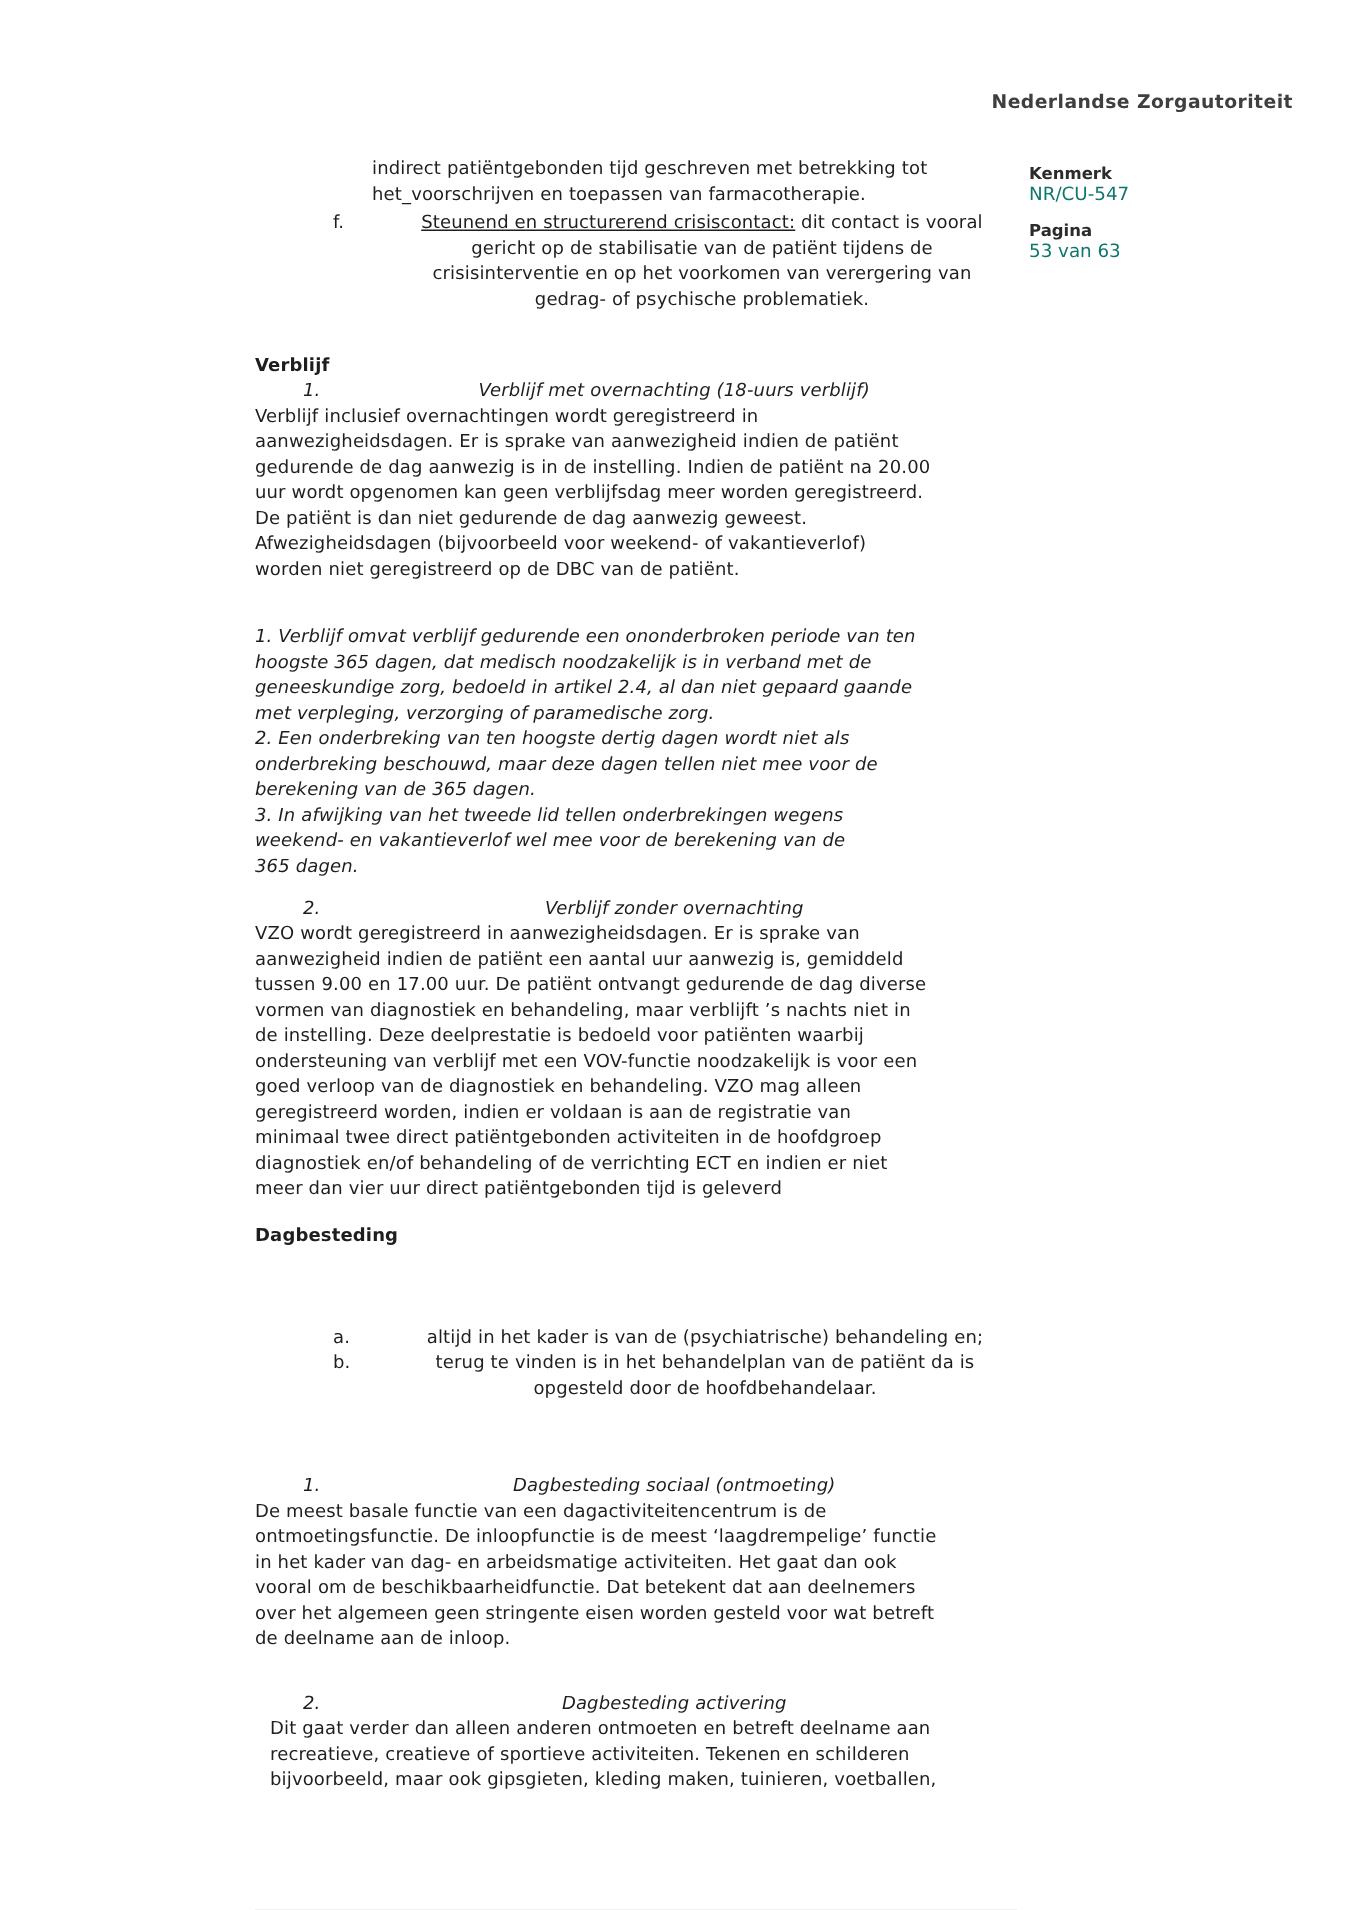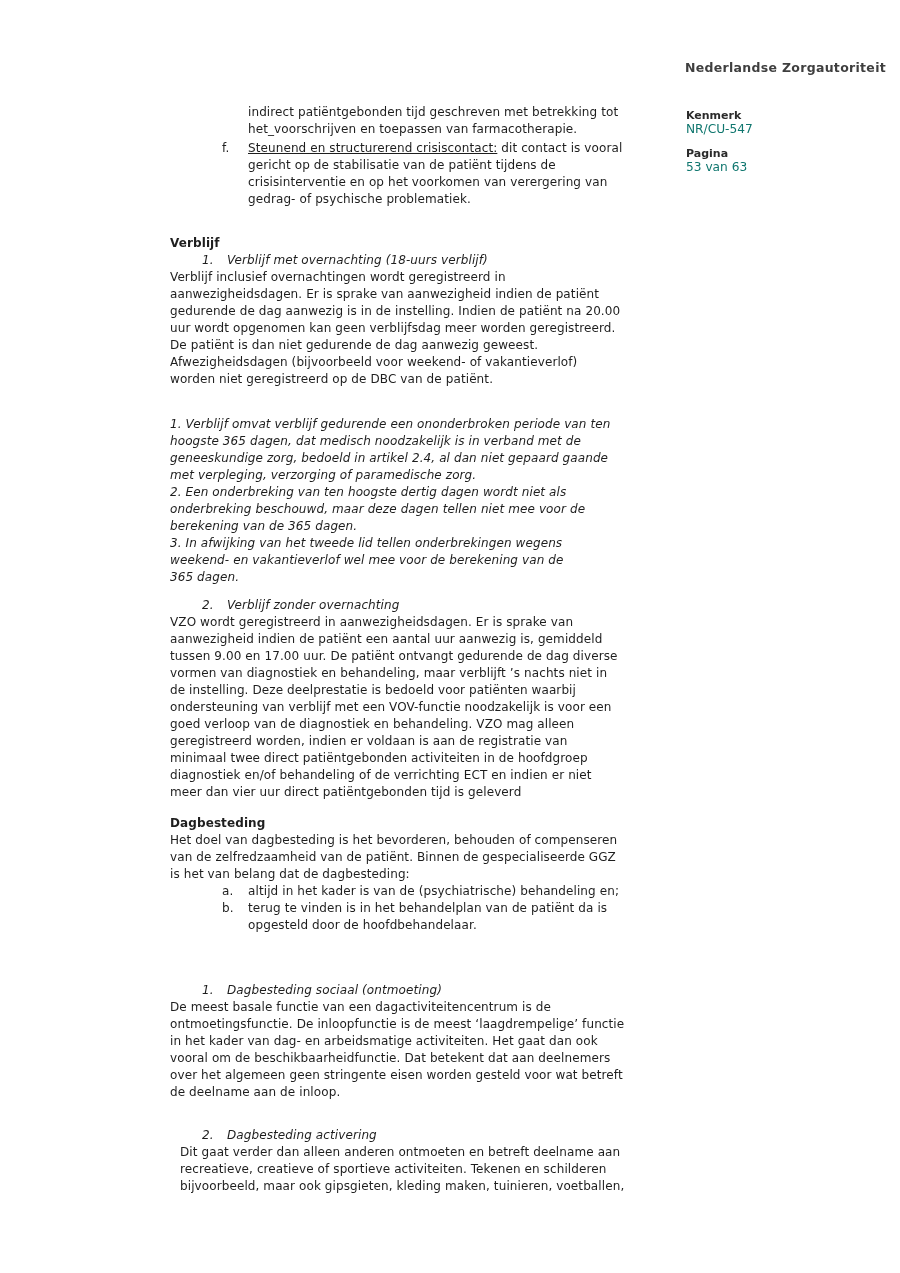"Nederlandse Zorgautoriteit" .logo { left: 685px -> 661px }
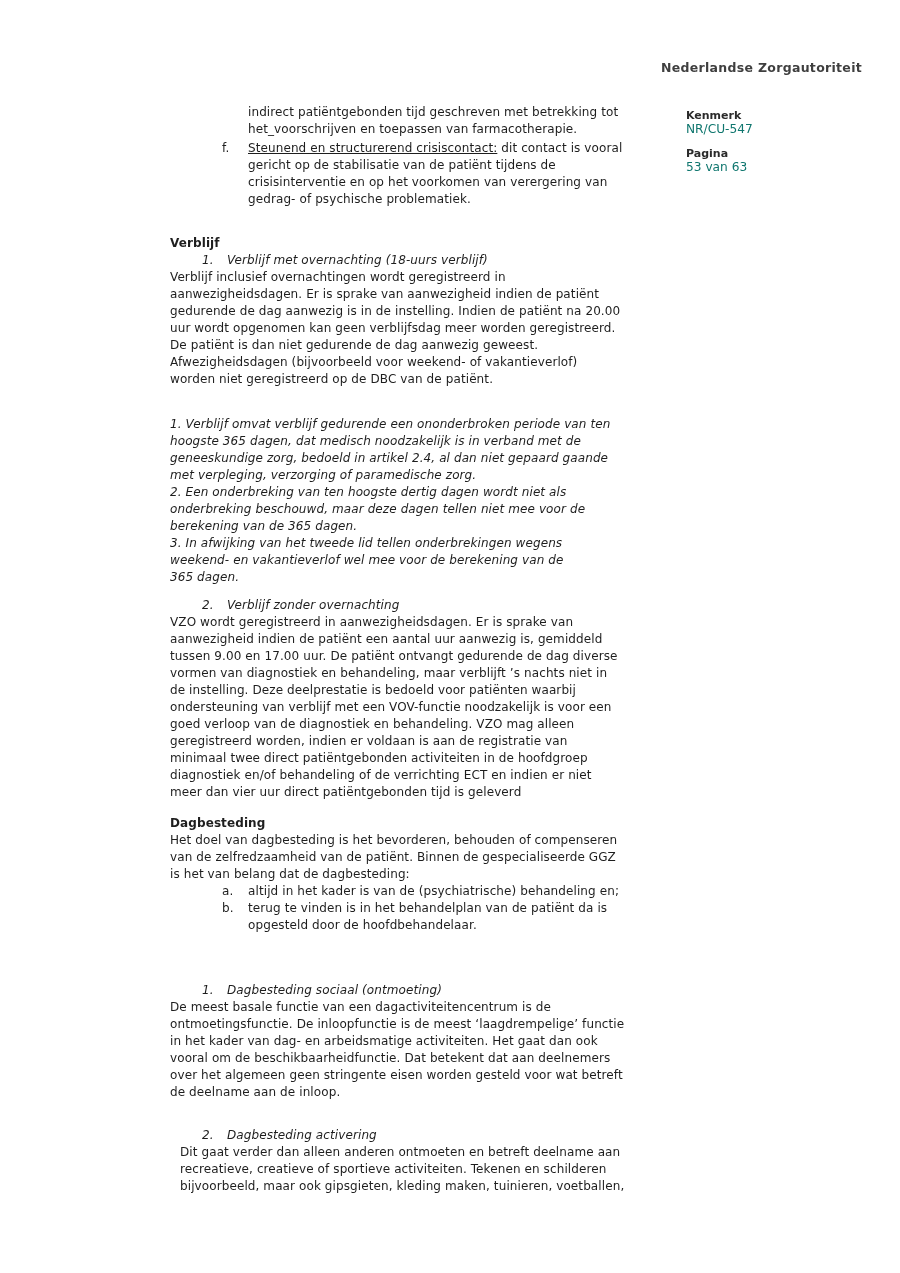"Steunend en structurerend crisiscontact:" .li-body { text-align: none -> center }
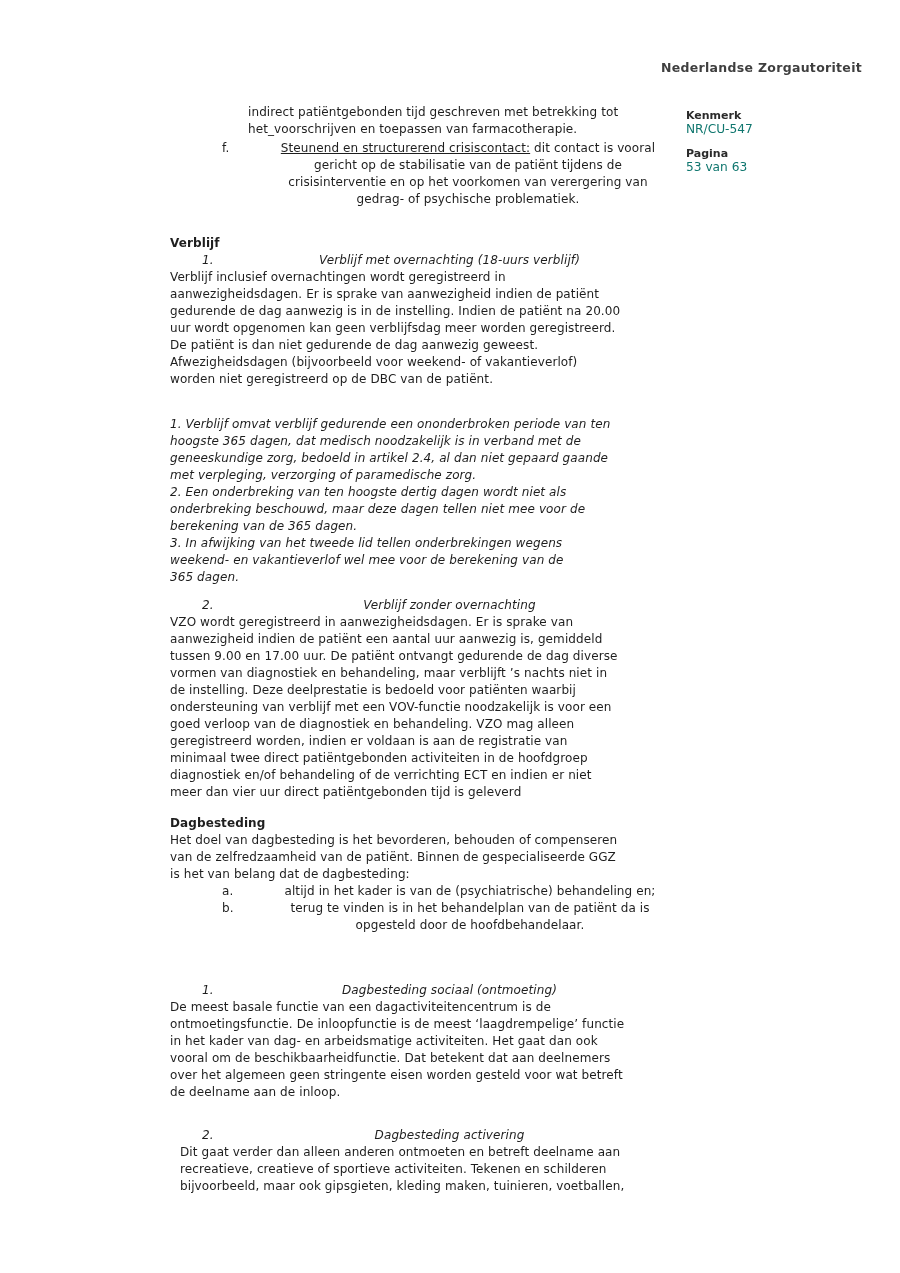"Het doel van dagbesteding is" div.blk { html: <div>Het doel van dagbesteding is het bevorderen, behouden of compenseren van de zelfredzaamheid van de patiënt. Binnen de gespecialiseerde GGZ is het van belang dat de dagbesteding:</div> -> none }
